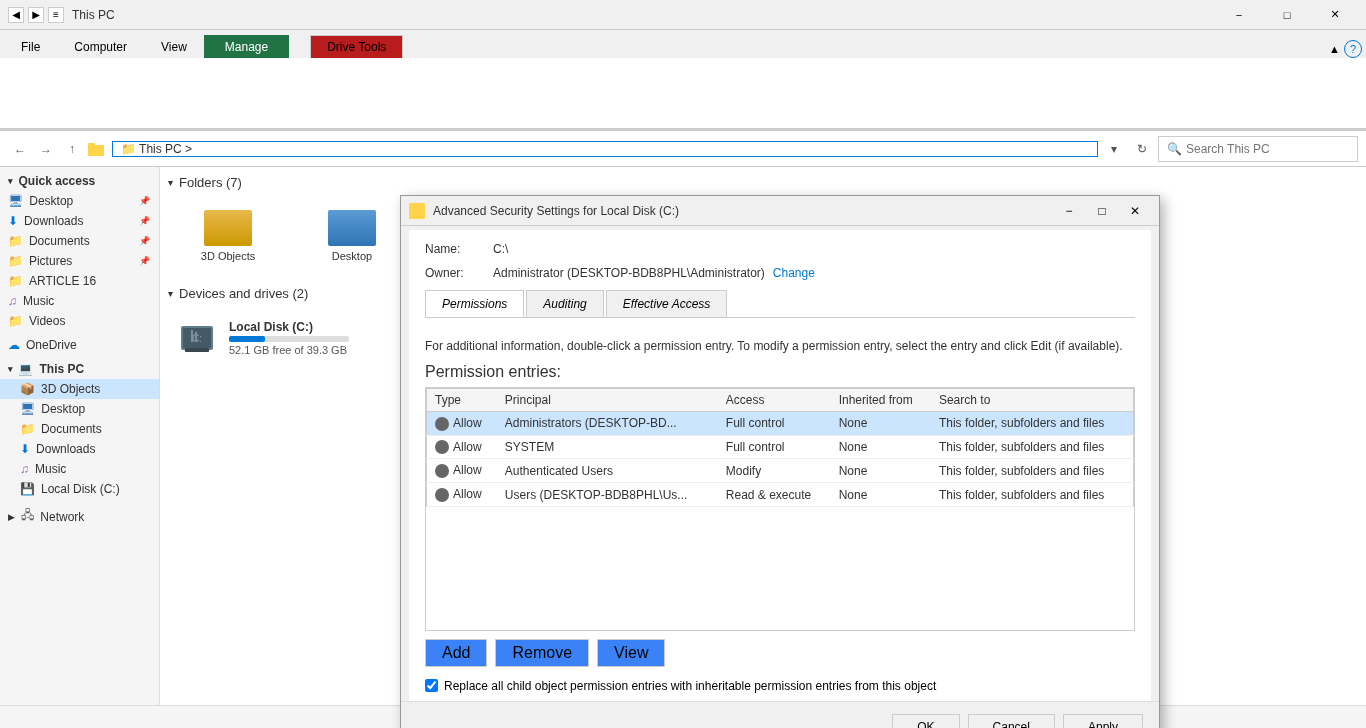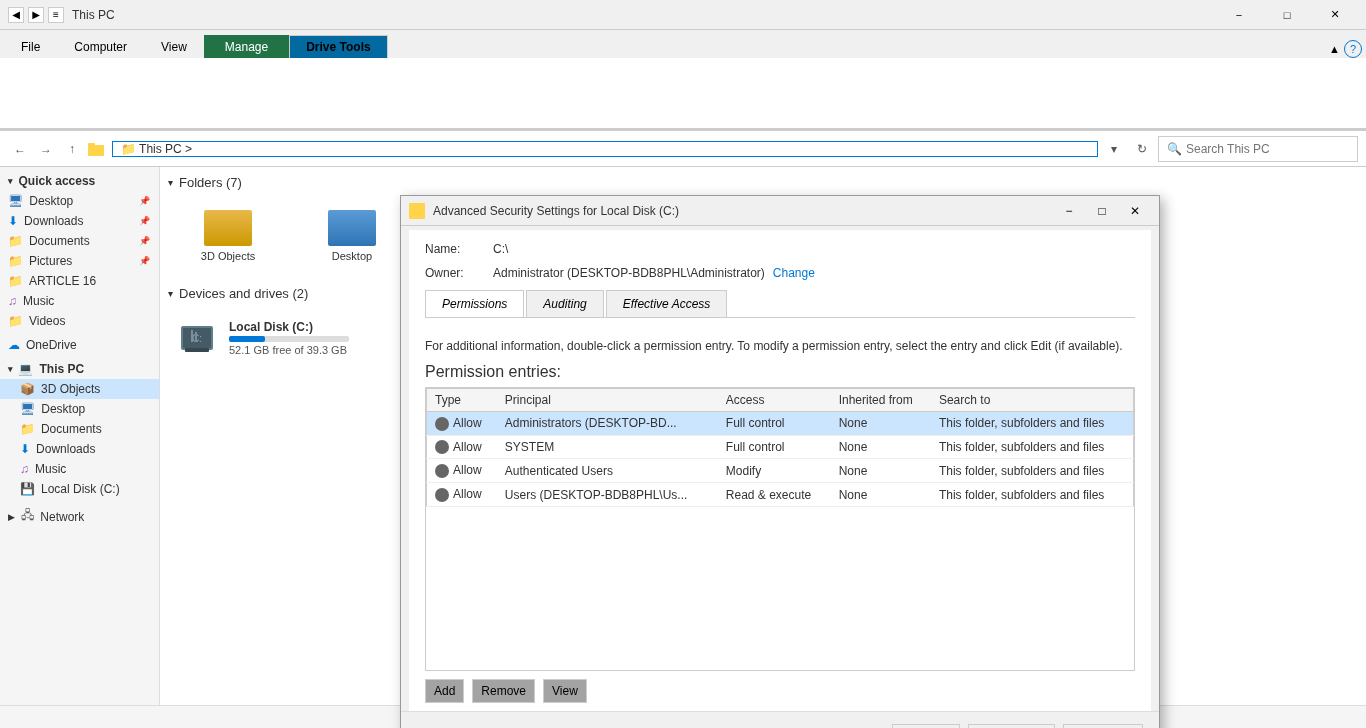"Drive Tools" .ribbon-tab.active { background: #0369a1 -> #b91c1c; font-weight: bold -> normal; margin-left: none -> 21px }
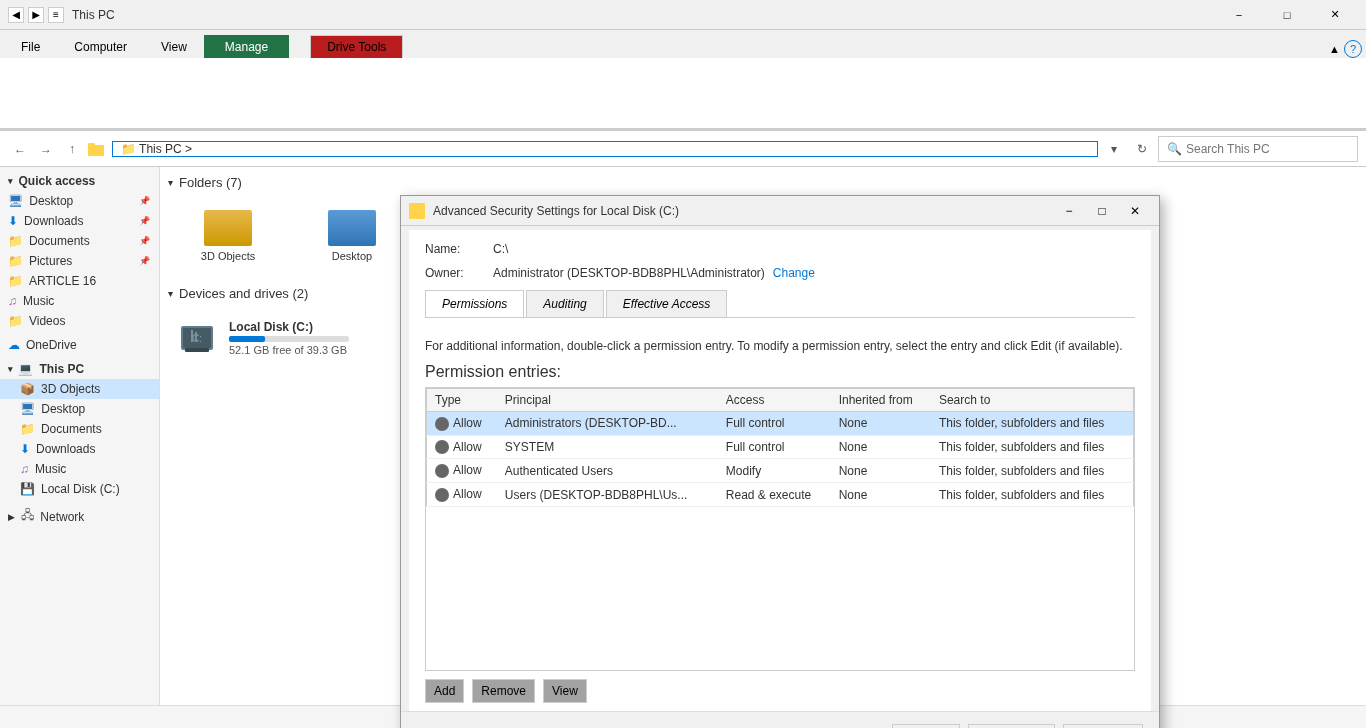"Type" div { height: 284px -> 244px }
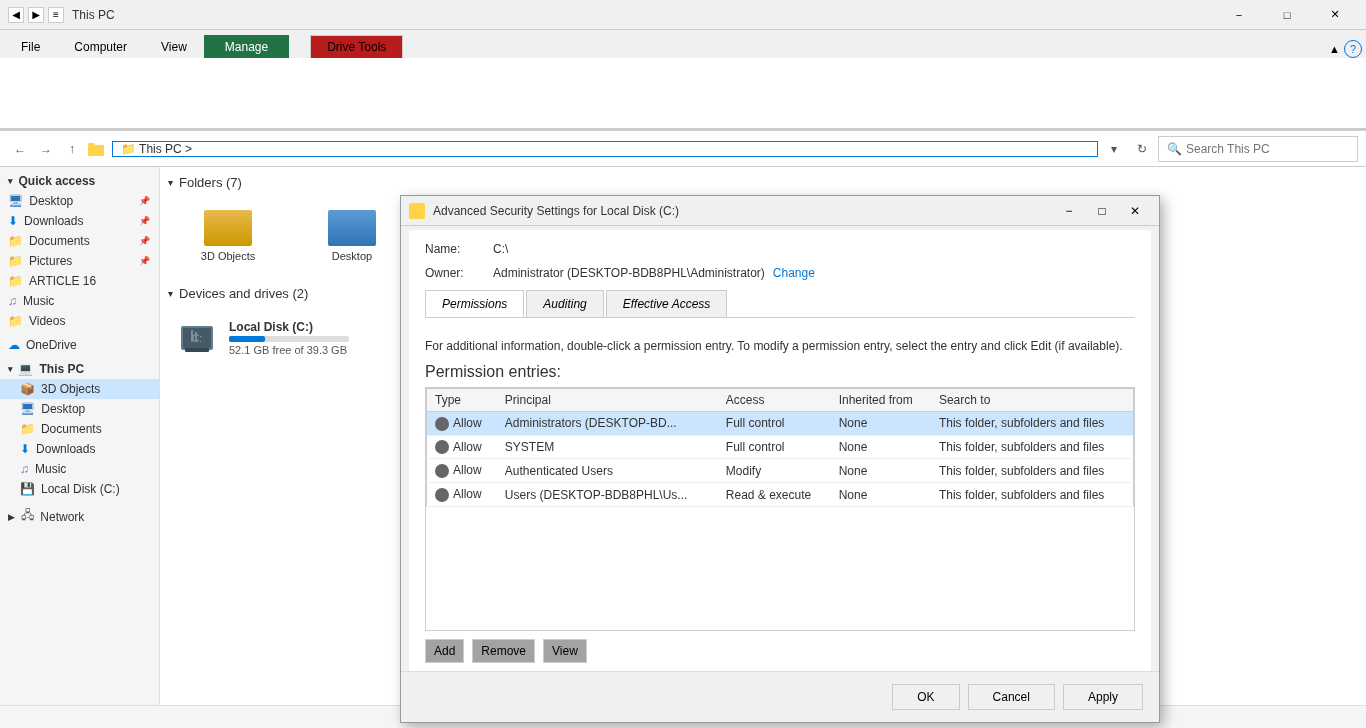"Add" .dialog-action-btn { background: #a3a3a3 -> #3b82f6; font-size: 12px -> 16px; padding: 4px 8px -> 4px 16px }
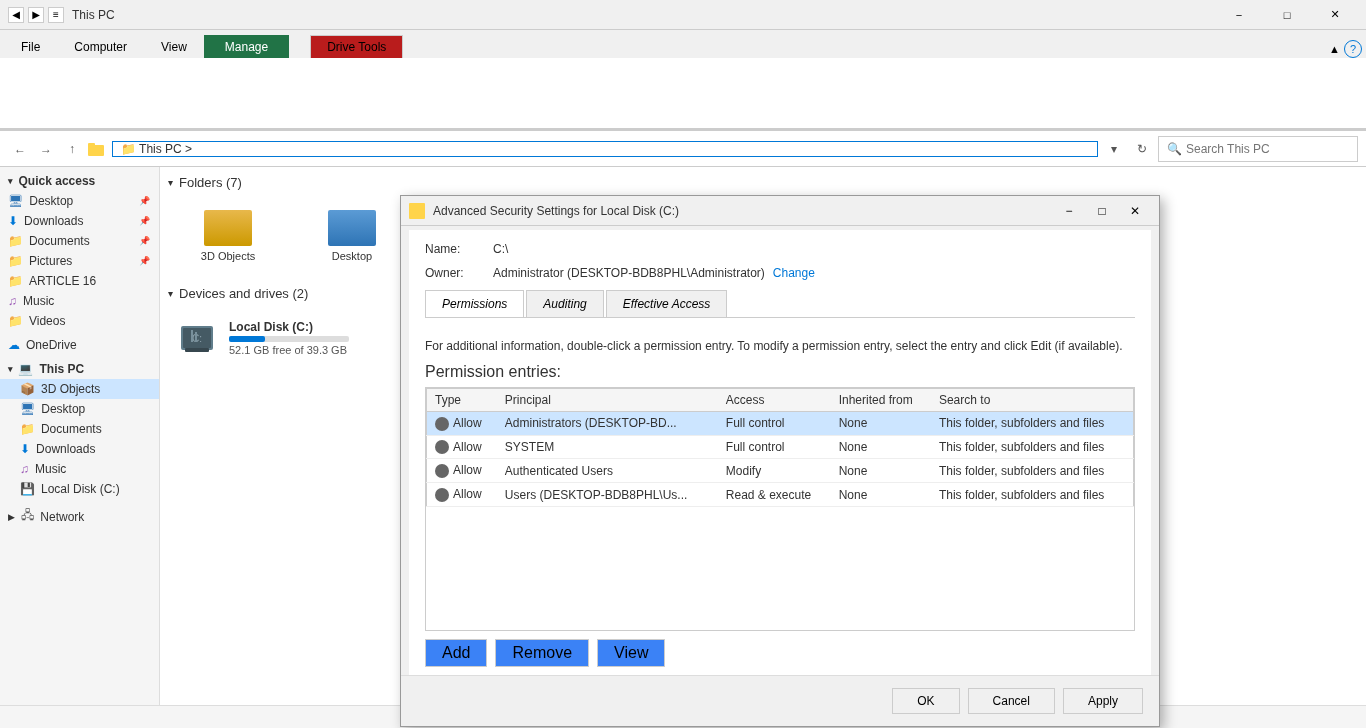"Replace all child object permission" div.dialog-checkbox-row { html: none -> <div> <input> <span>Replace all child object permission entries with inheritable permission entries from this object</span> </div> }
